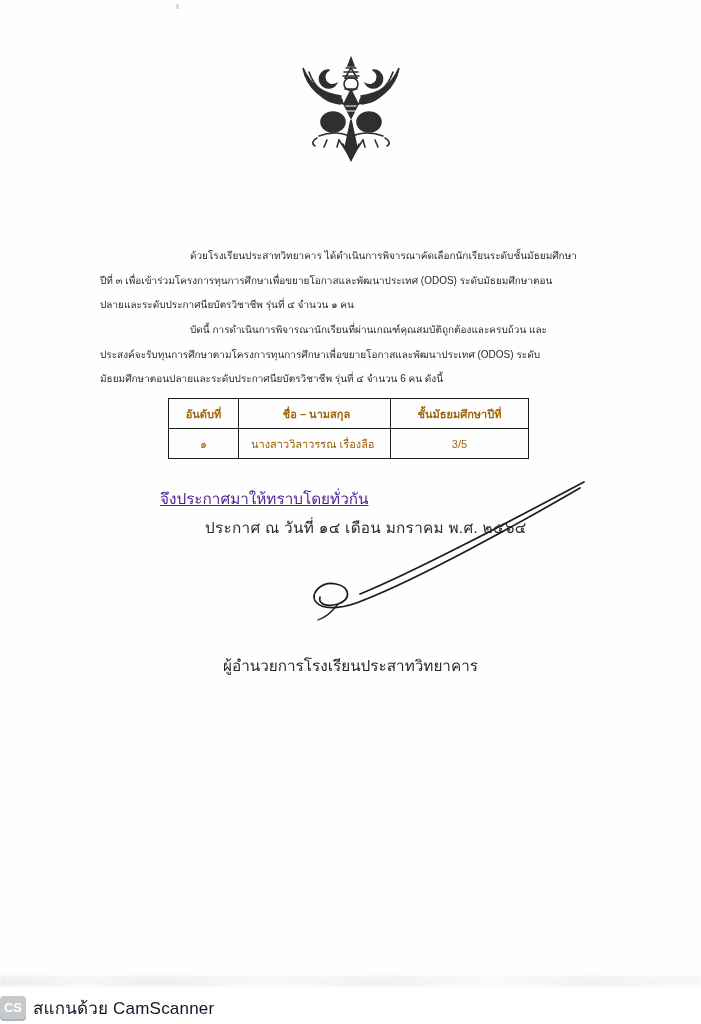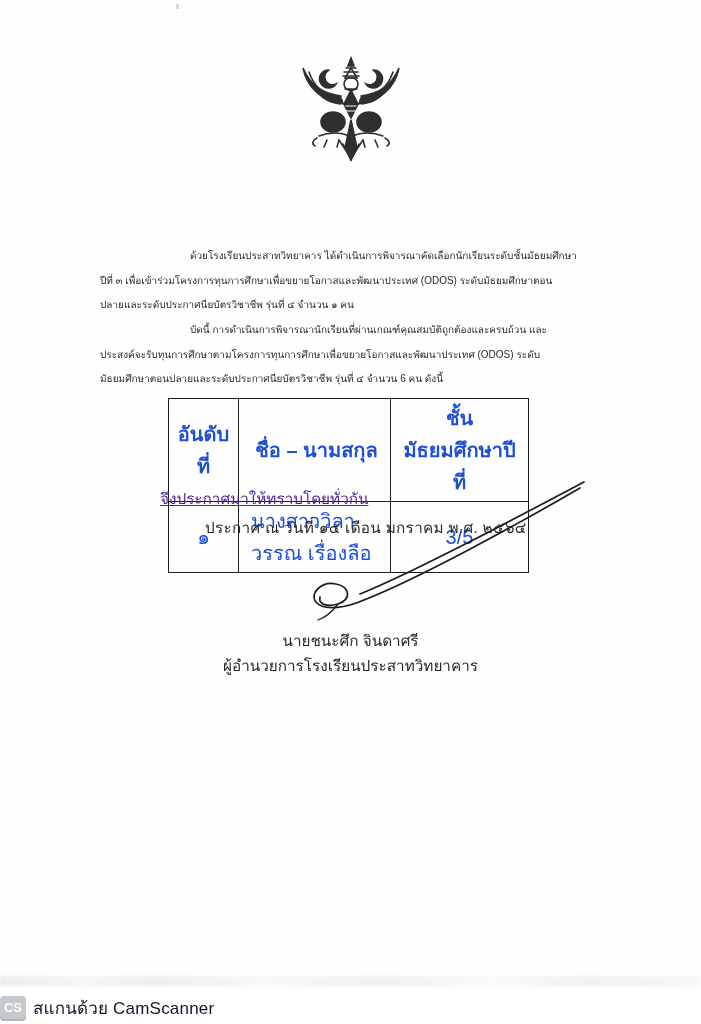"อันดับที่" table.result-table { color: #1d4ed8 -> #a16207; font-size: 20px -> 11px }
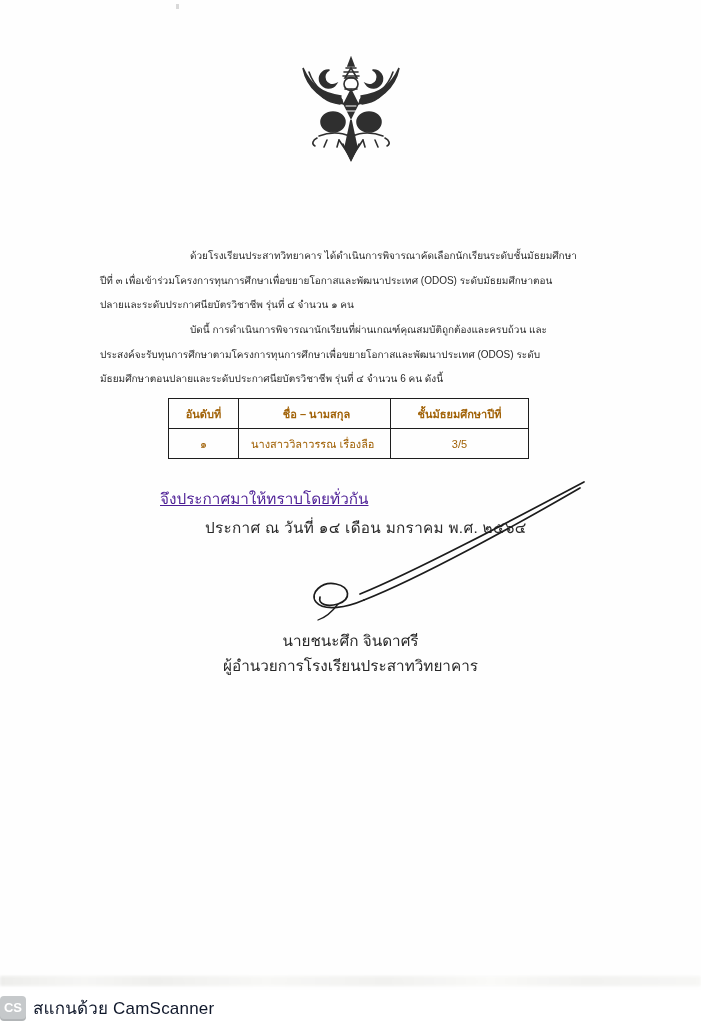"นายชนะศึก จินดาศรี" div.signer-name { html: <div>นายชนะศึก จินดาศรี</div> -> none }
